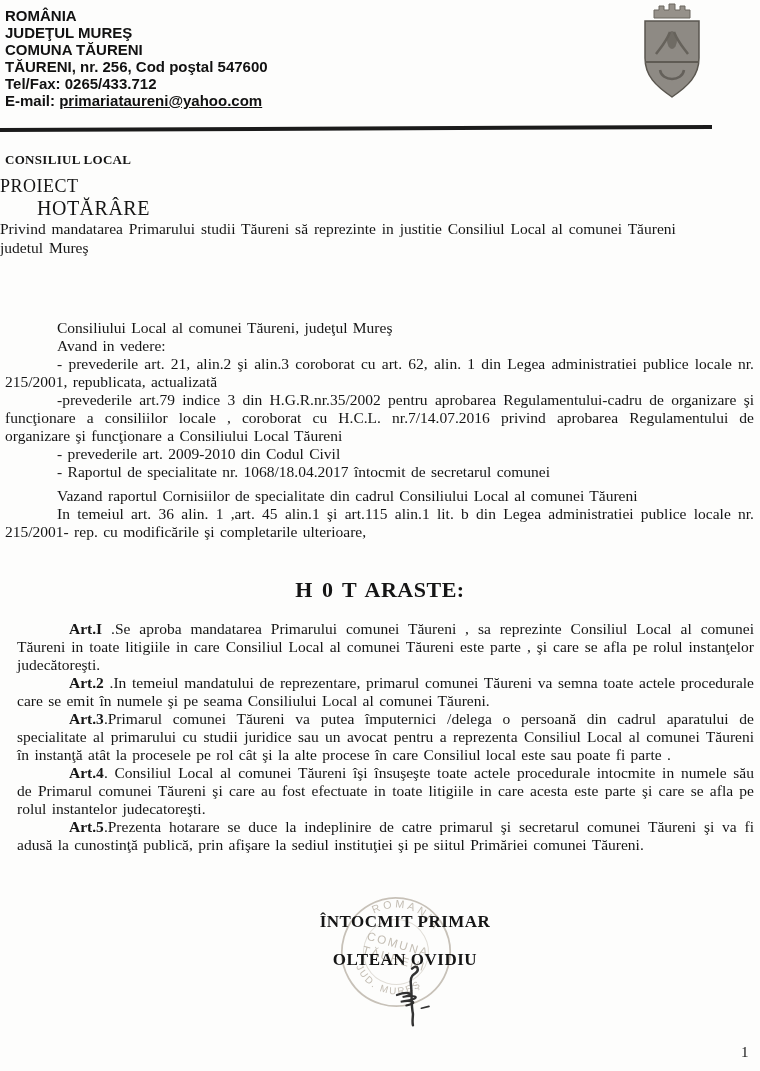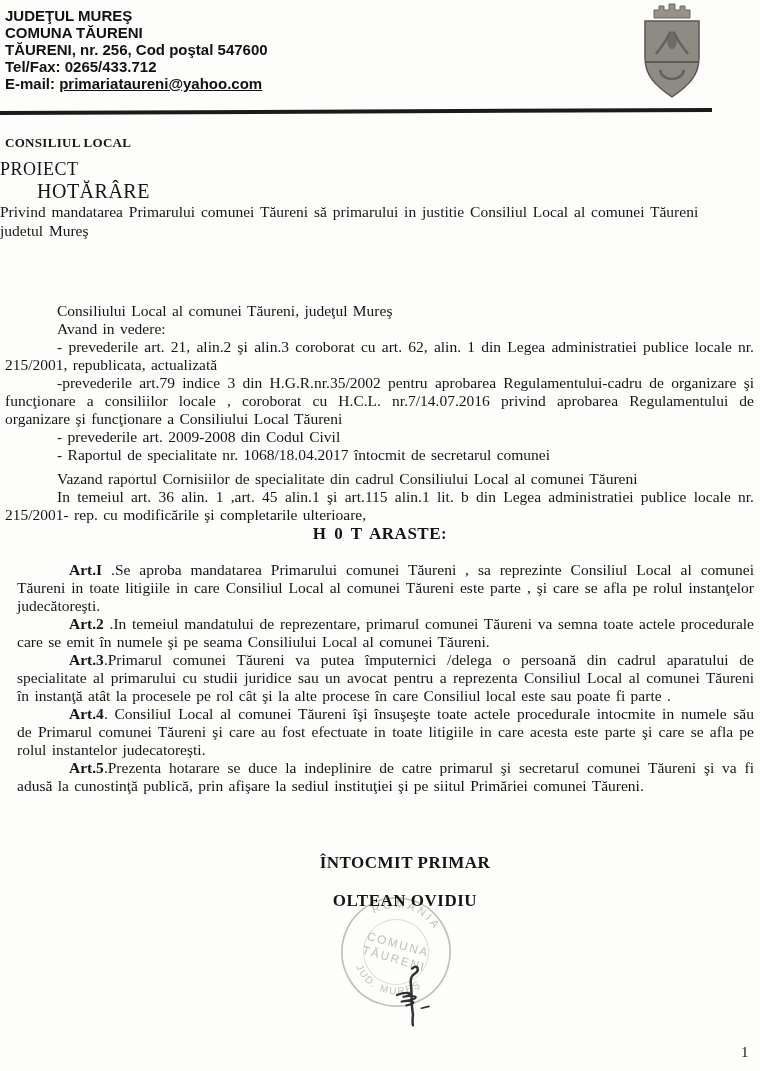"ROMÂNIA" div { html: none -> <div>ROMÂNIA</div> }
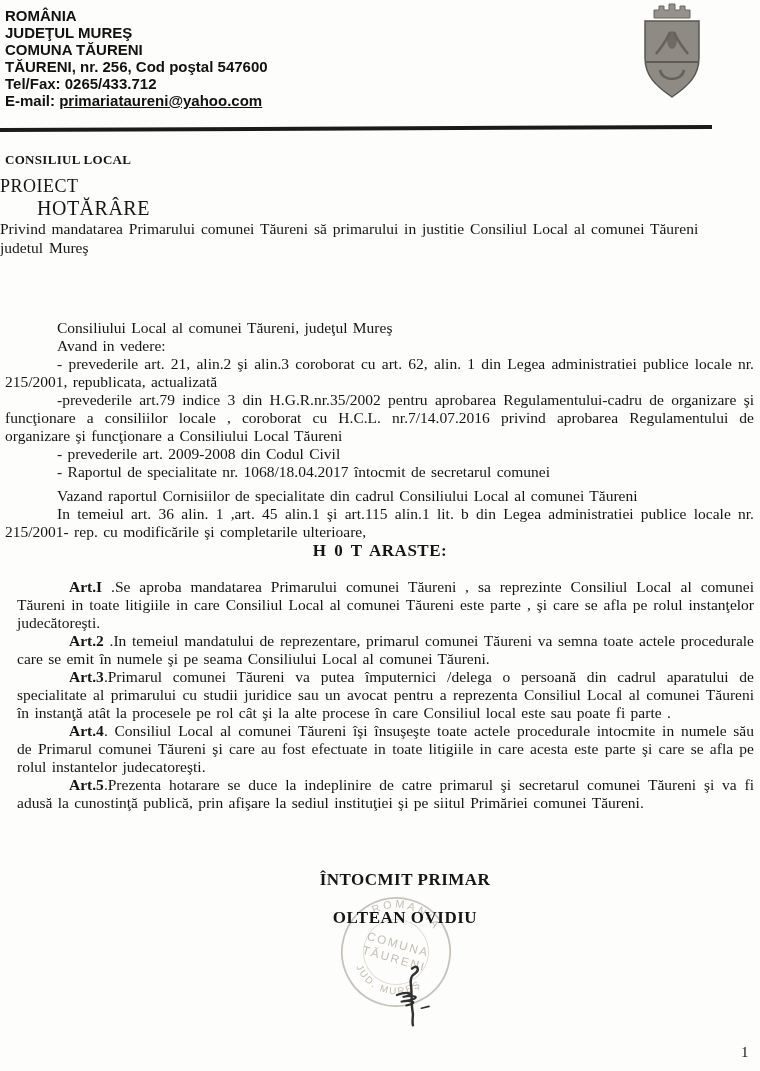"Privind mandatarea Primarului comunei" div.subject { text: comunei Tăureni să primarului -> studii Tăureni să reprezinte }
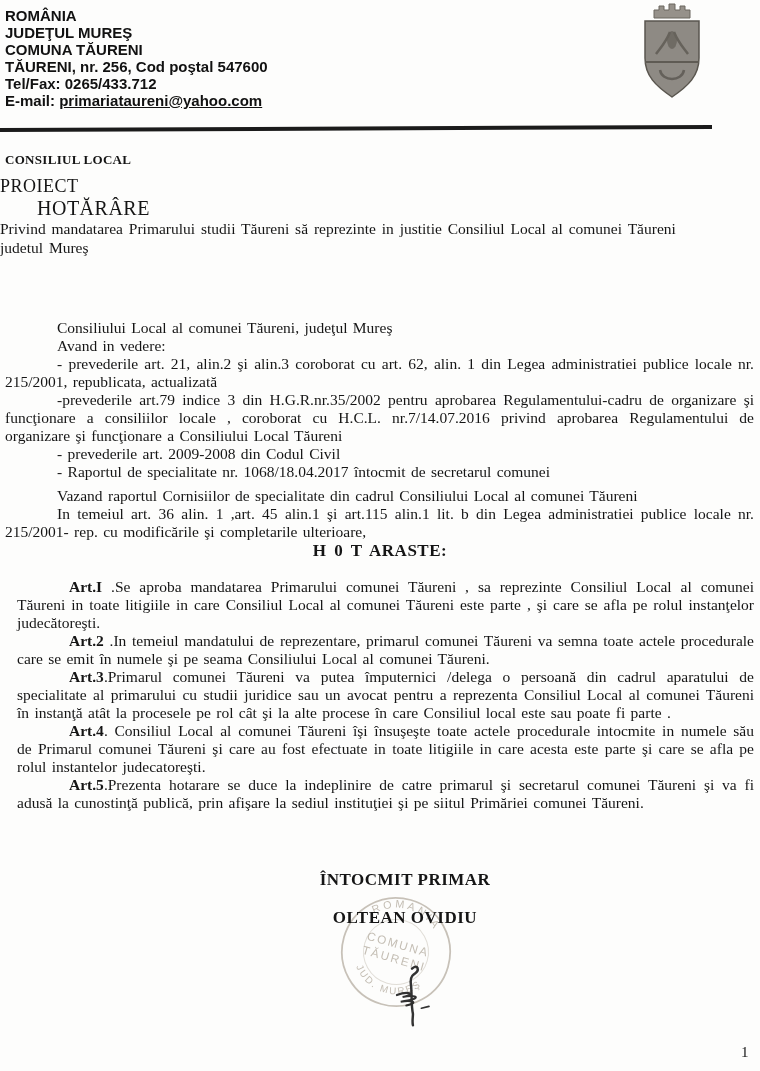"- prevederile art. 2009-2008 din" p { text: 2009-2008 -> 2009-2010 }
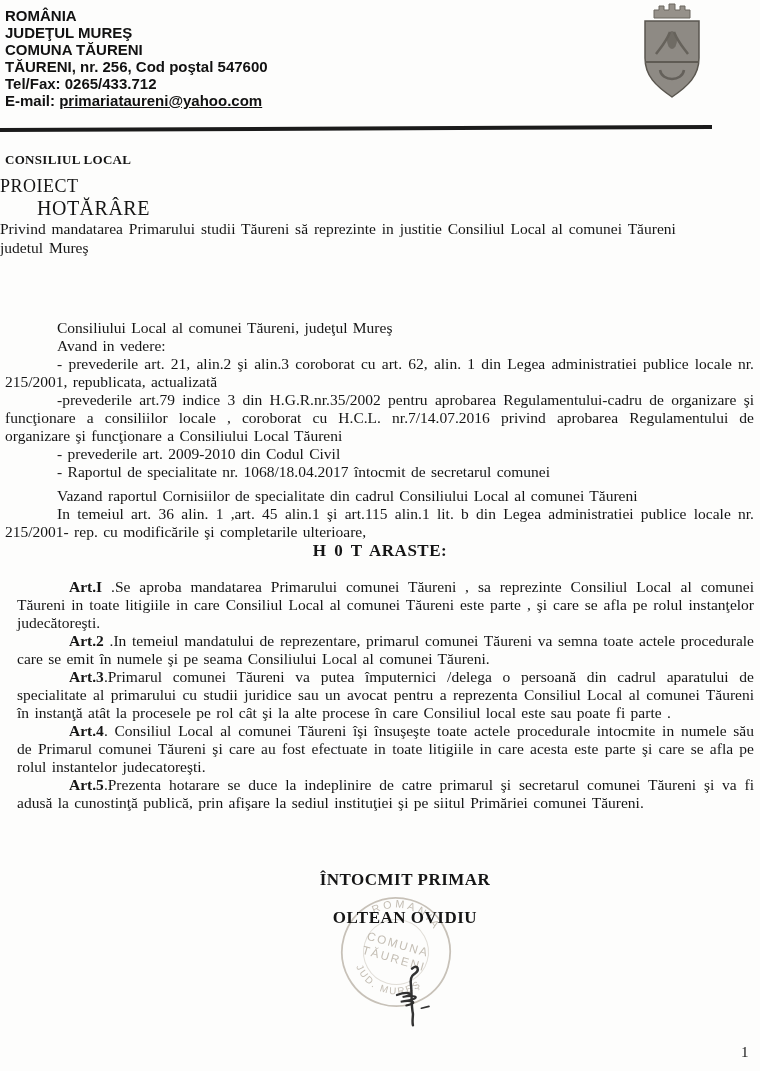"H 0 T ARASTE:" .hotaraste { font-size: 17px -> 22px; margin-top: none -> 36px }
